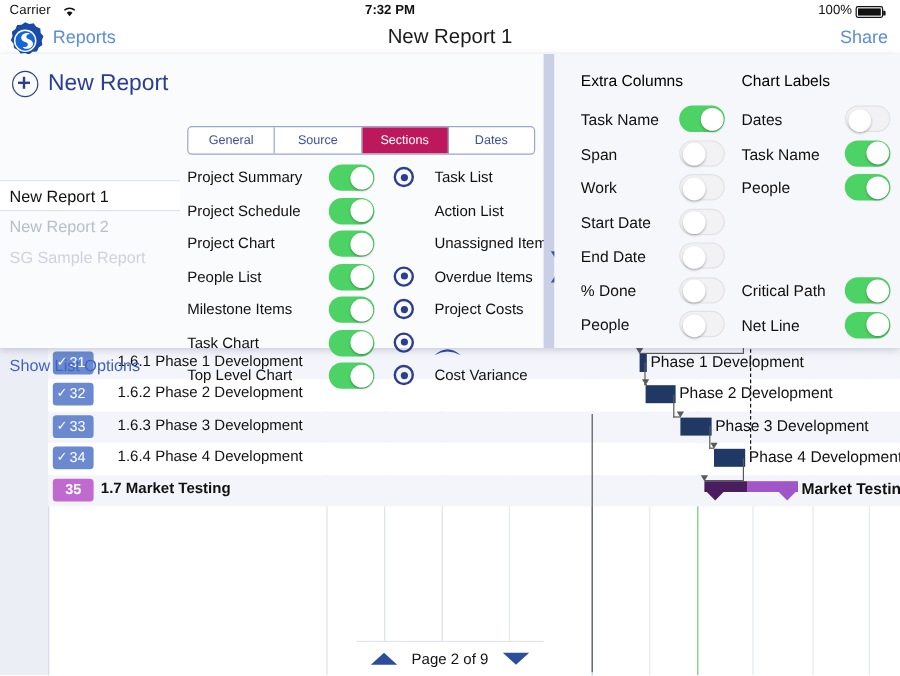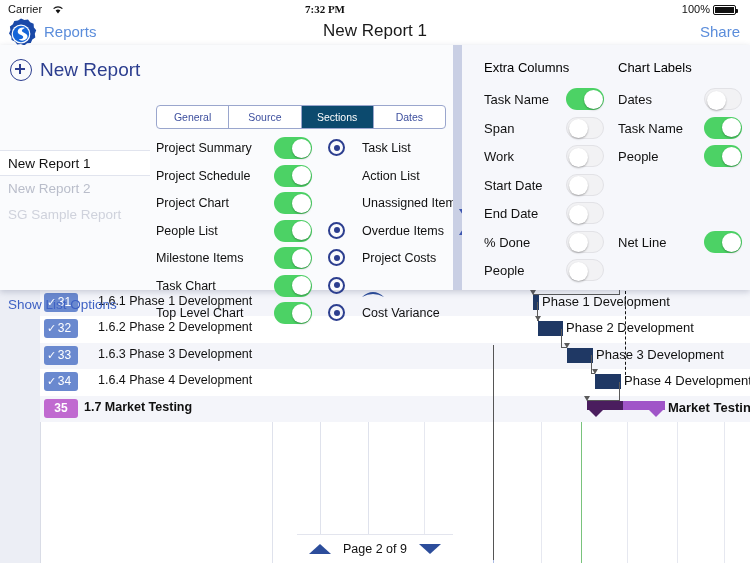"7:32 PM" .sb-time { font-family: Liberation Serif, serif -> none }
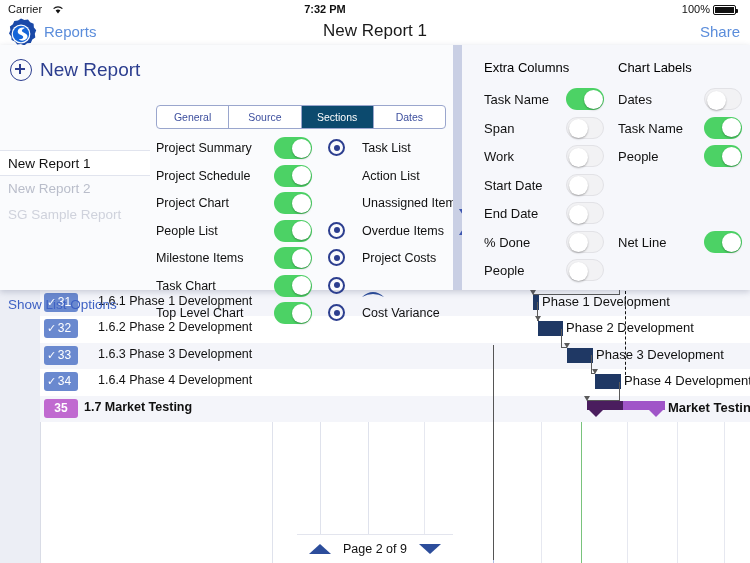"Sections" .tab.active { background: #0c4a6e -> #be185d }
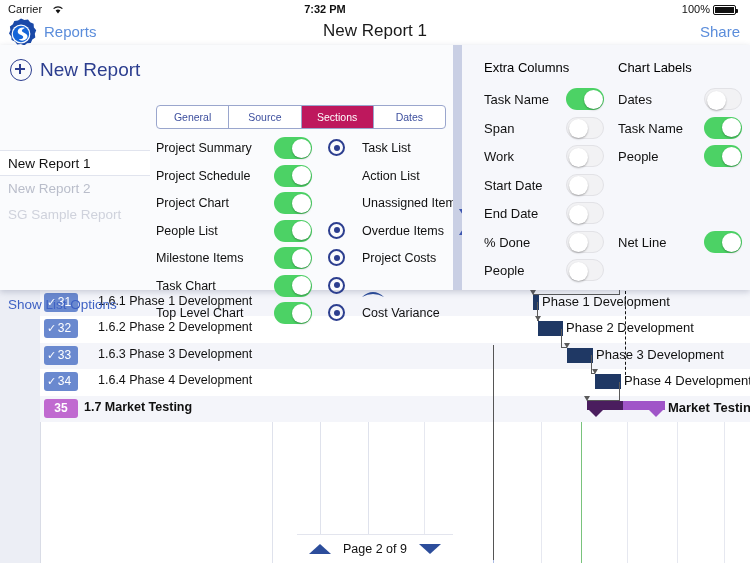"Critical Path" div.rrow { html: none -> <div> <div>Critical Path</div> <div> <div></div> </div> </div> }
